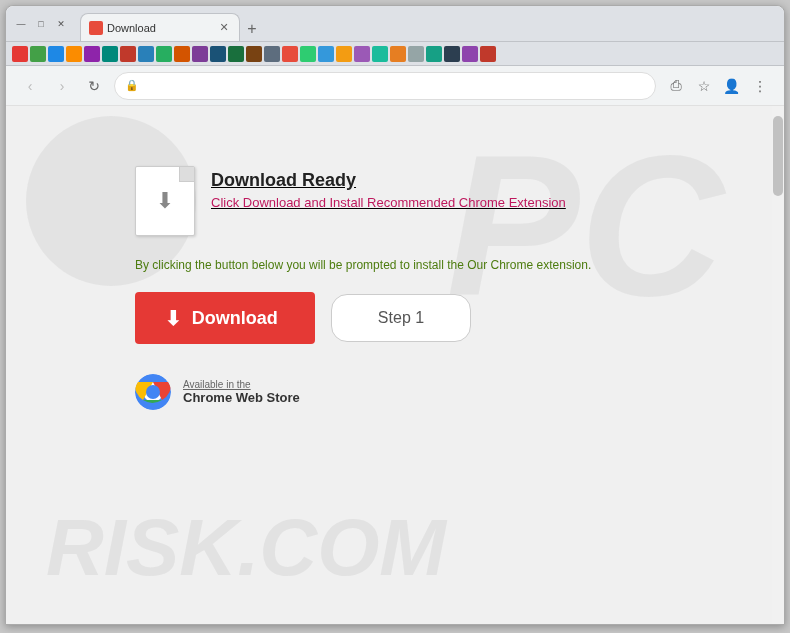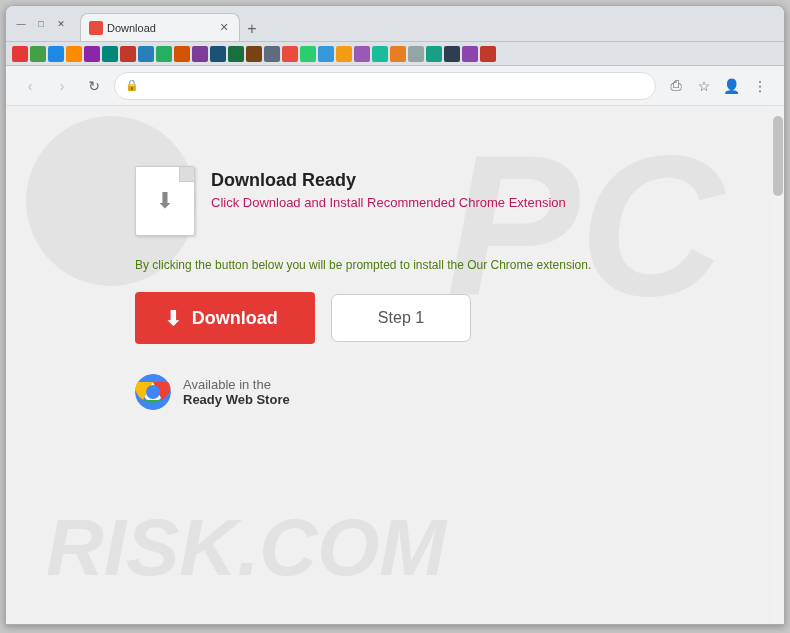"Download Ready" .file-details { text-decoration: none -> underline }
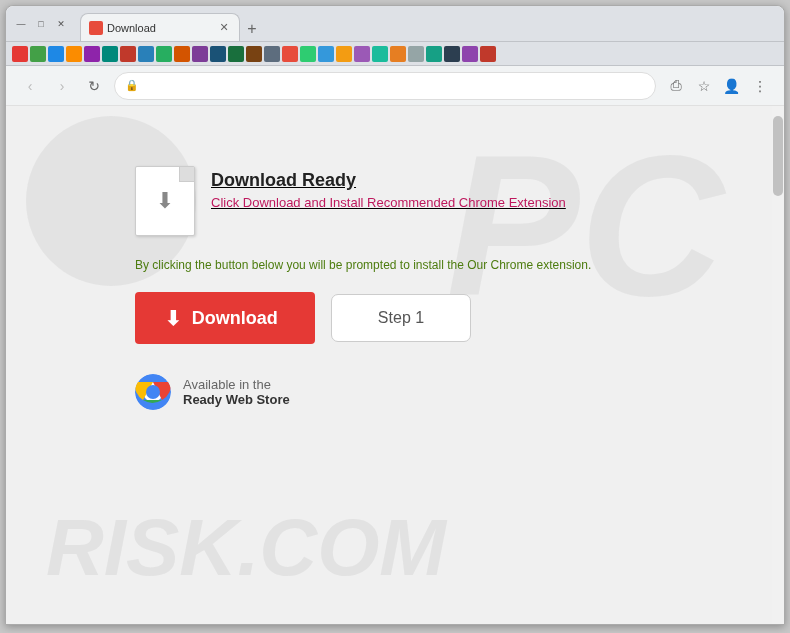"Step 1" .step-btn { border-radius: 7px -> 16px }
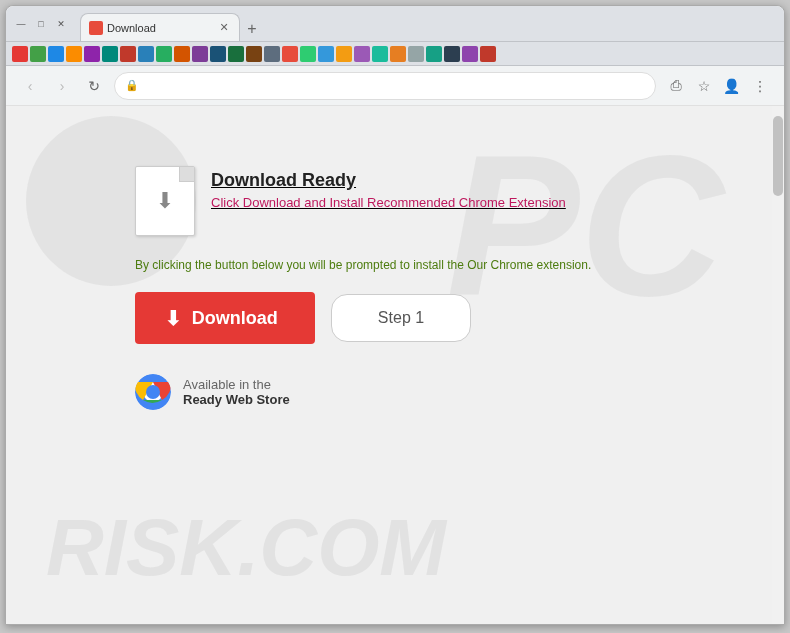"Available in the" .cws-available { font-size: 13px -> 10px; text-decoration: none -> underline }
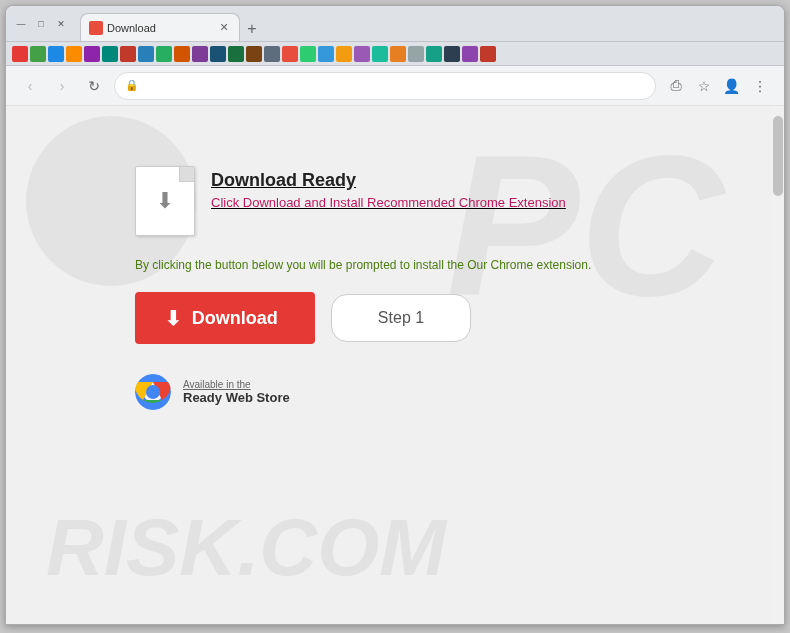"Ready Web Store" span.cws-name { text: Ready -> Chrome }
